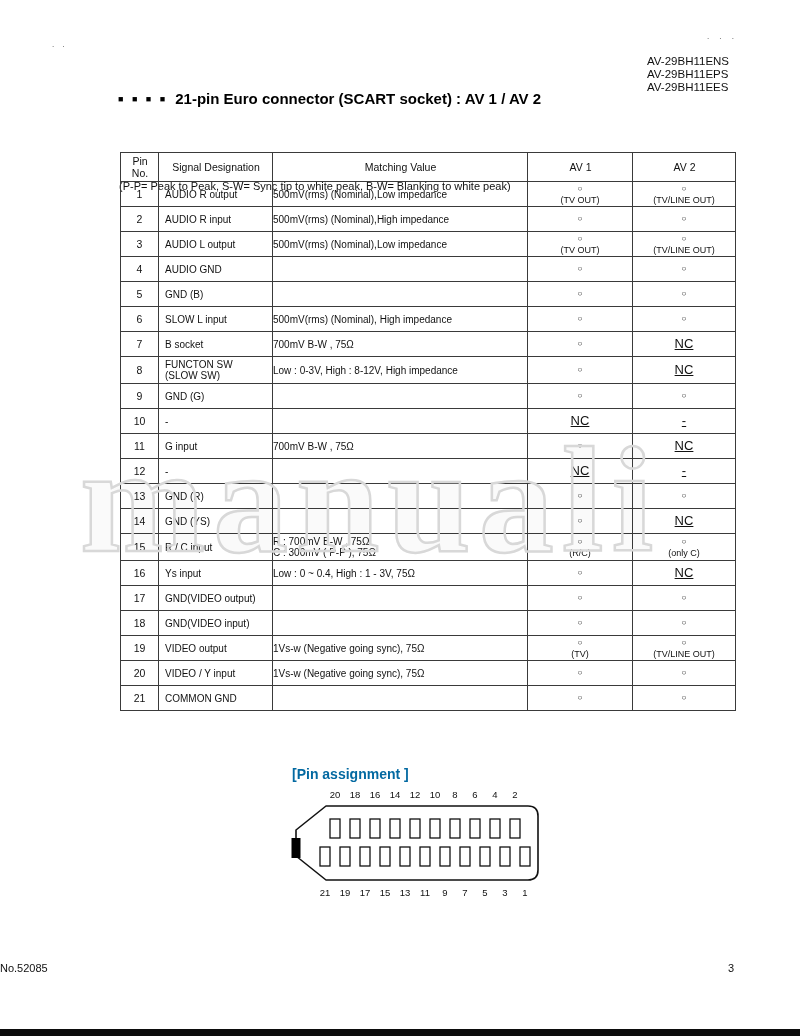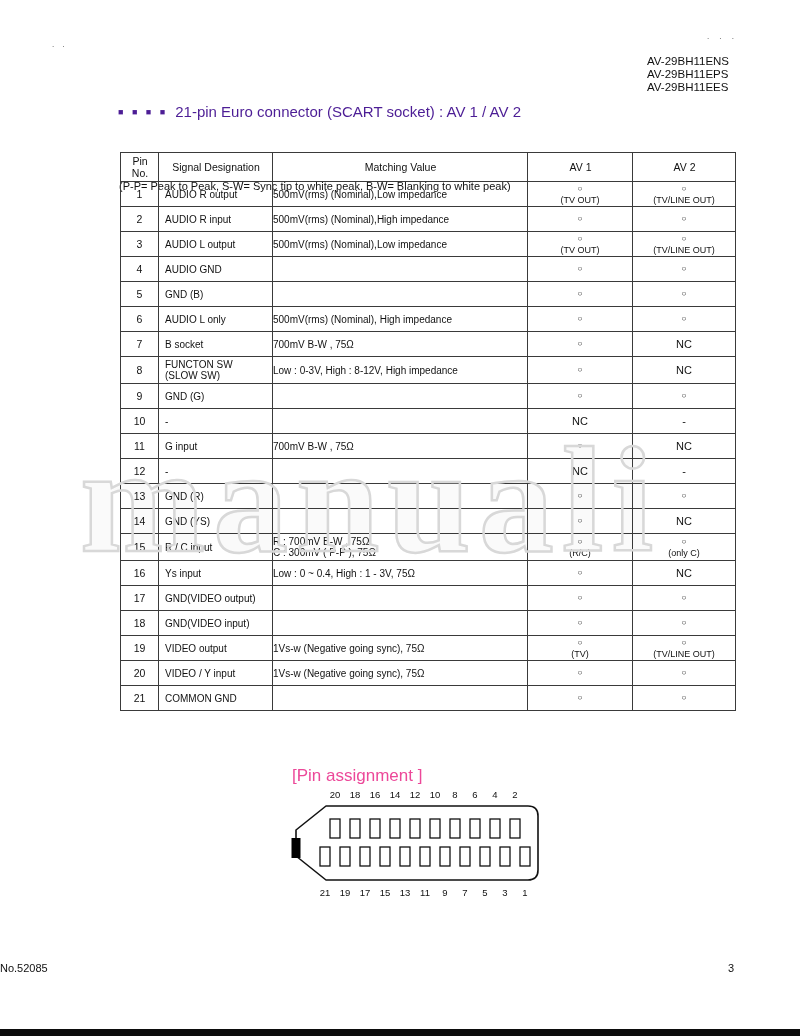"■ ■ ■ ■ 21-pin" .title-row { color: #4c1d95 -> #000000; font-weight: none -> bold; top: 103px -> 90px }
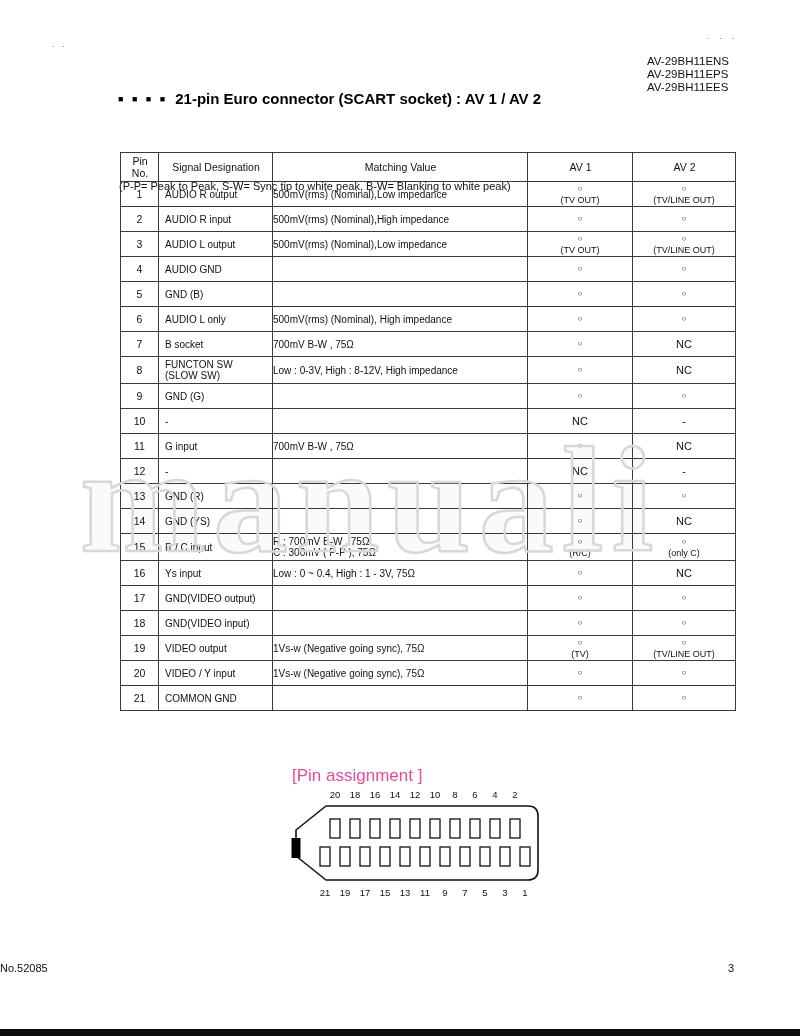"AUDIO L only" td.c-signal { text: AUDIO L only -> SLOW L input }
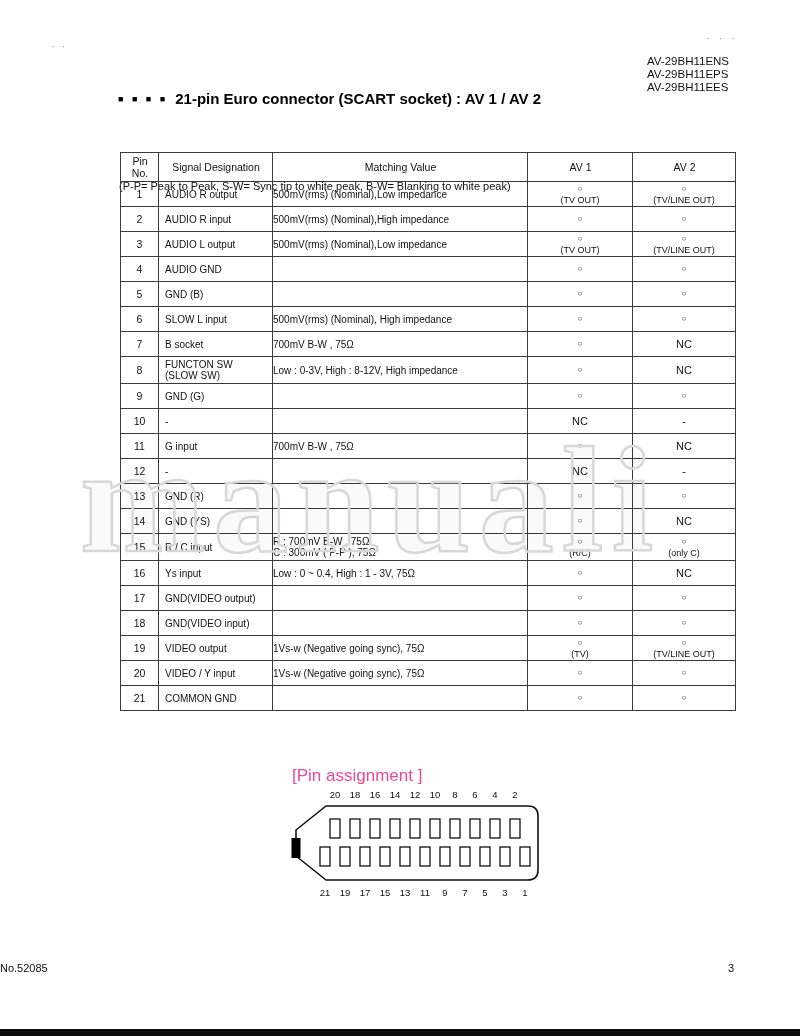"NC" .avtxt { font-size: 11px -> 13px; text-decoration: none -> underline }
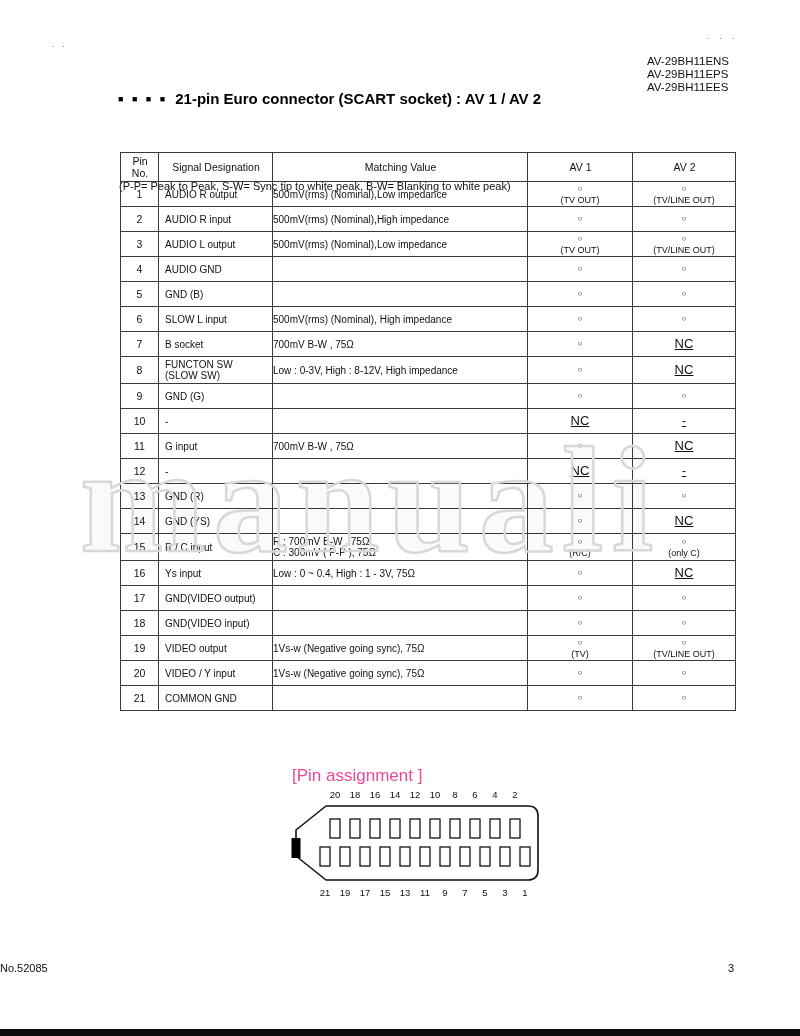"[Pin assignment ]" .pin-assignment-label { color: #ec4899 -> #0369a1; font-size: 17px -> 14px; font-weight: none -> bold }
